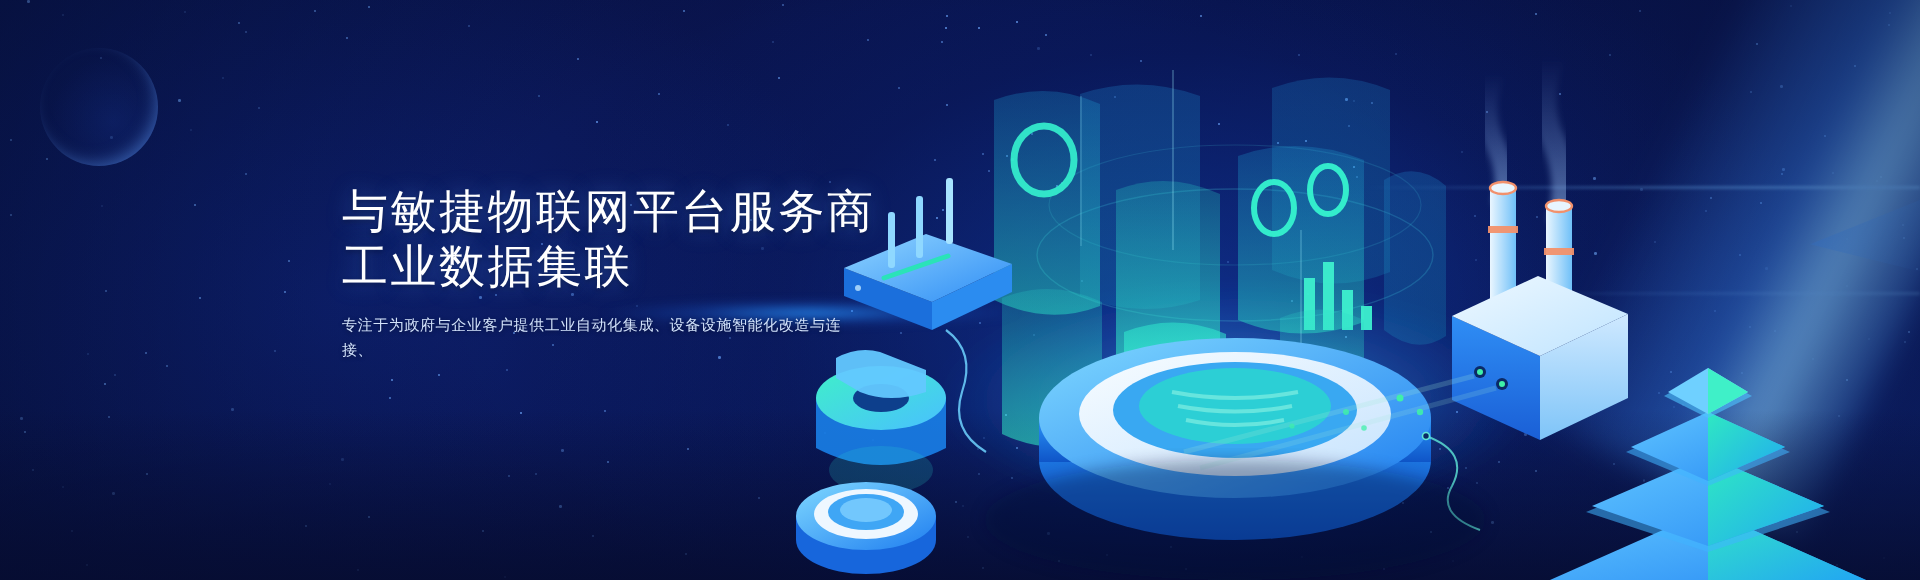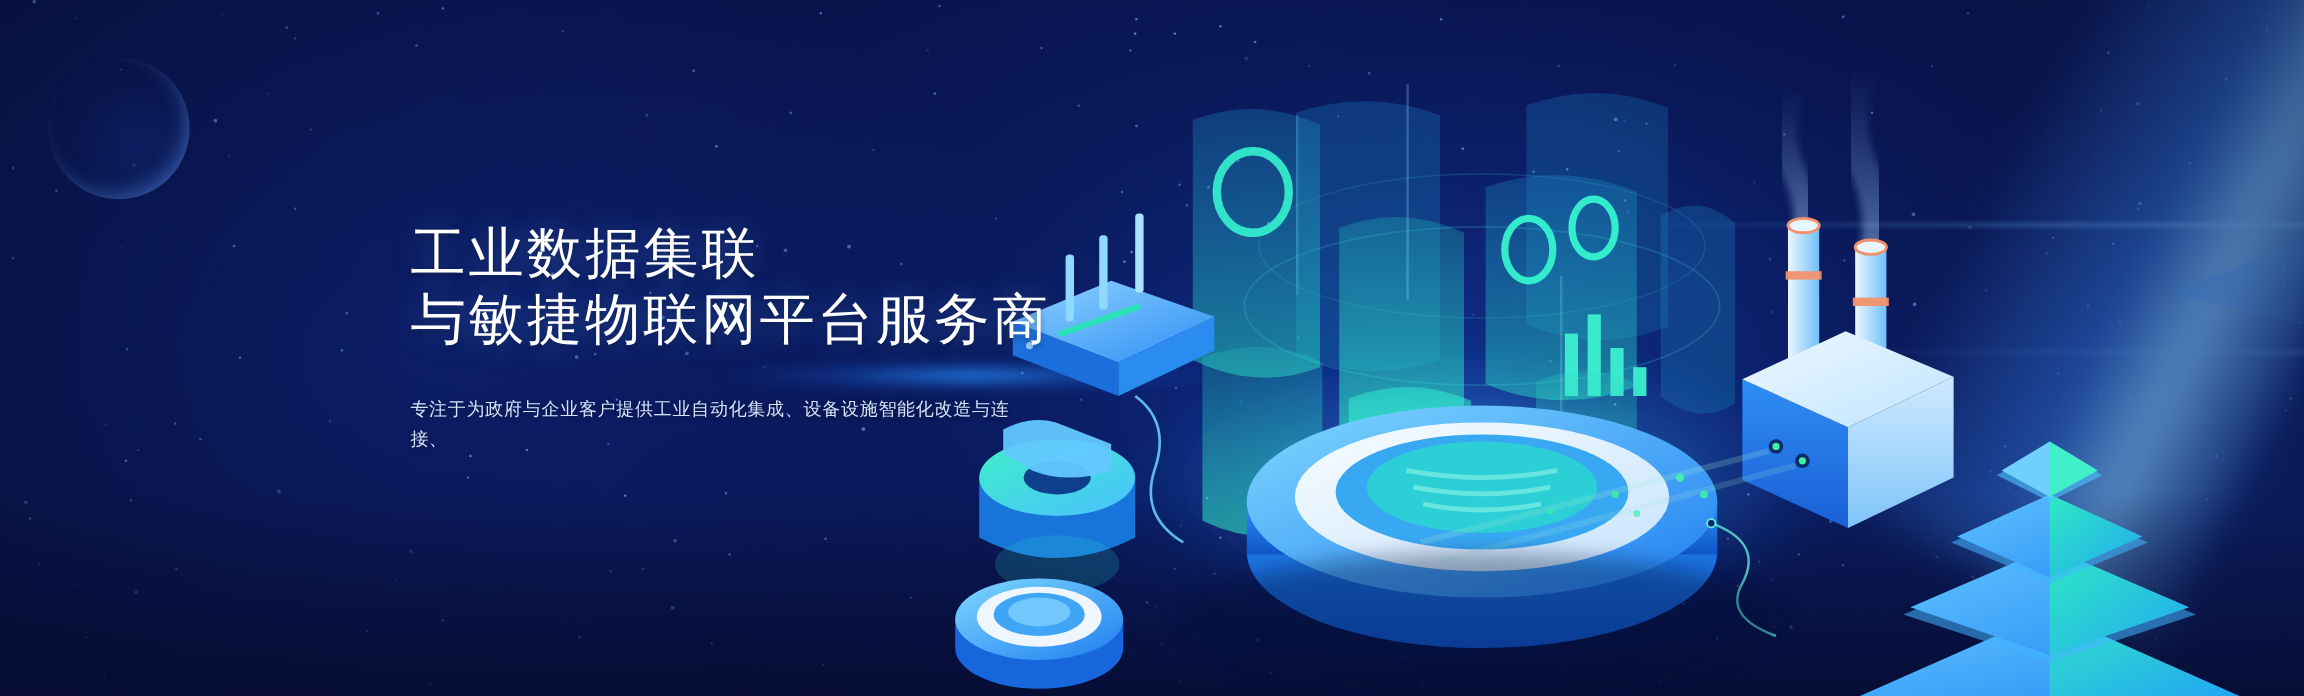"工业数据集联" div.headline { order: before "与敏捷物联网平台服务商" -> after "与敏捷物联网平台服务商" }
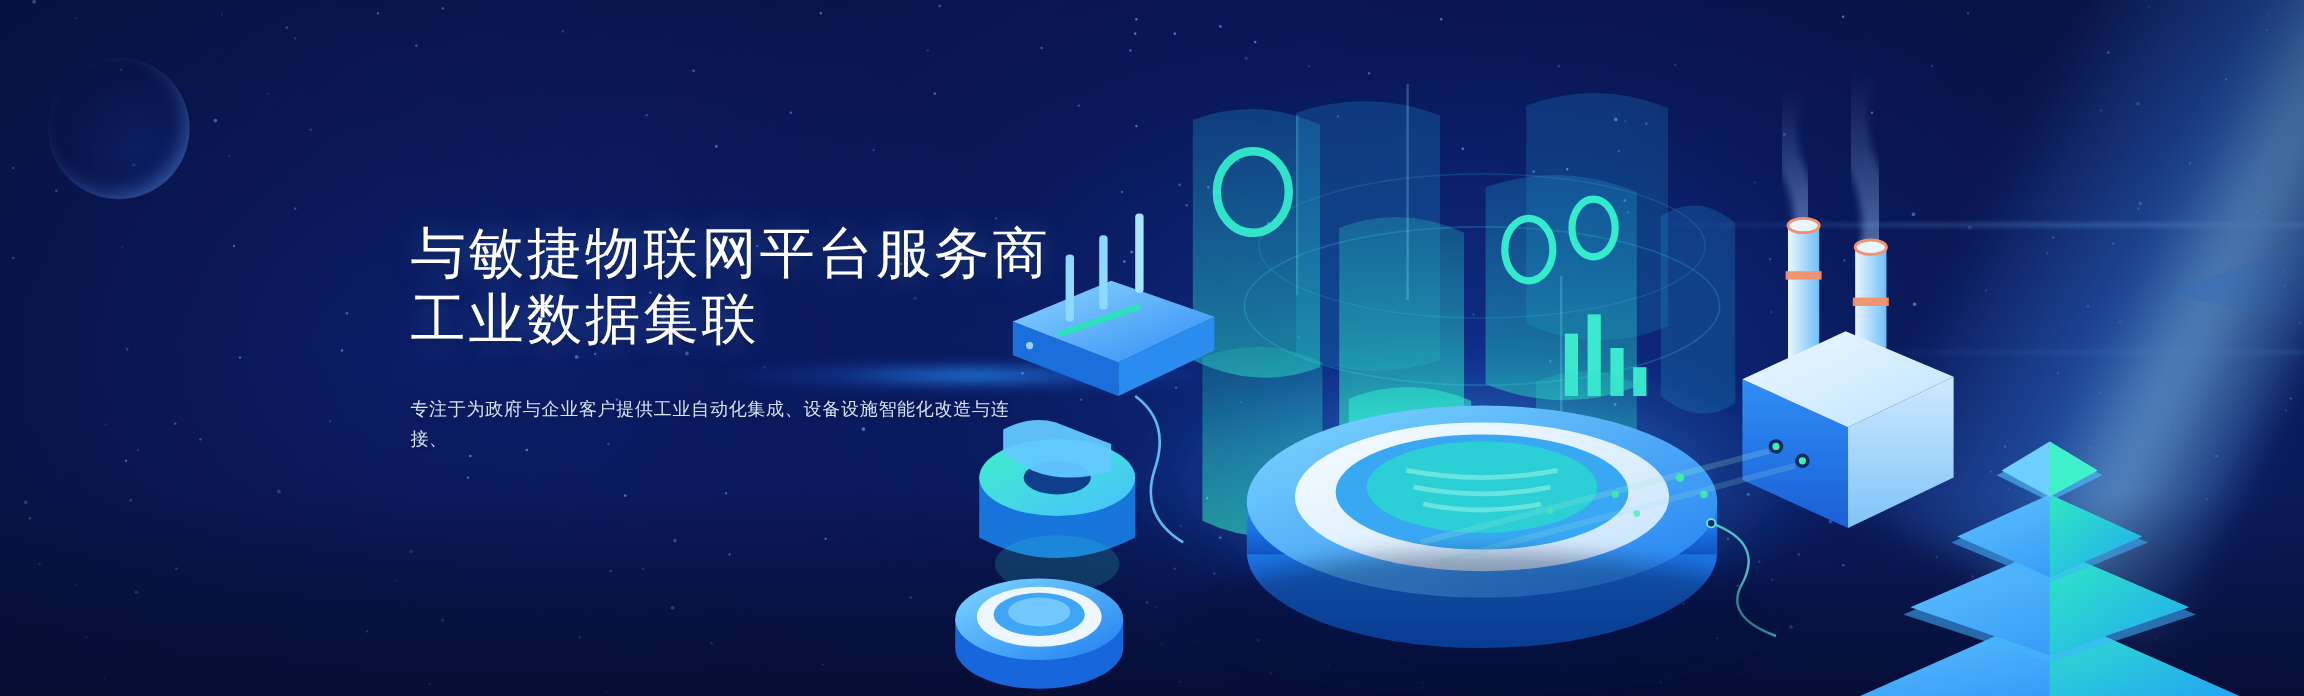"专注于为政府与企业客户提供工业自动化集成、设备设施智能化改造与连接、" .subline { margin-top: 35px -> 18px }
